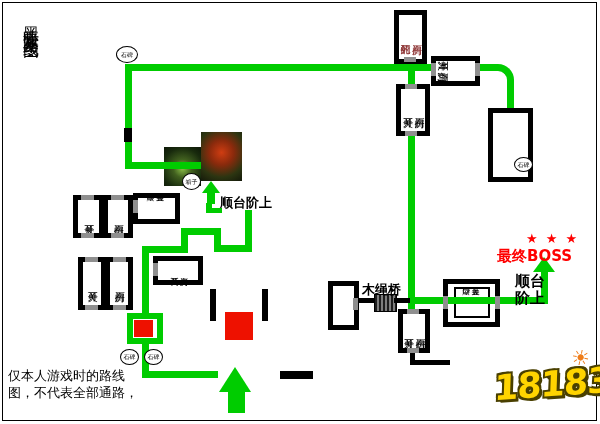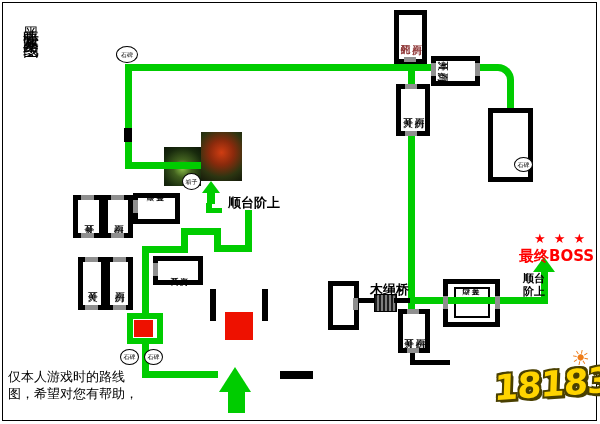"顺台阶上" .lbl { margin-left: 8px -> none }
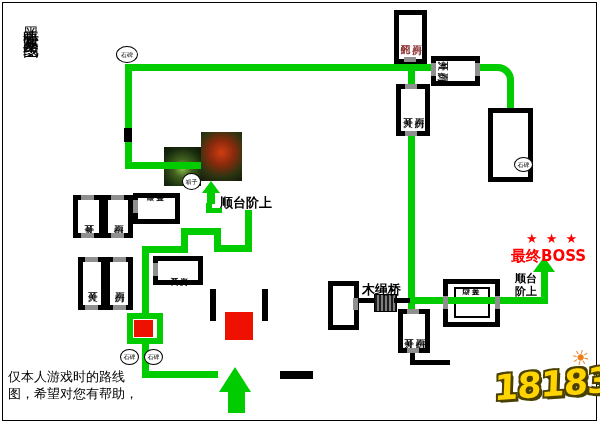"最终BOSS" div.lbl { left: 511px -> 497px }
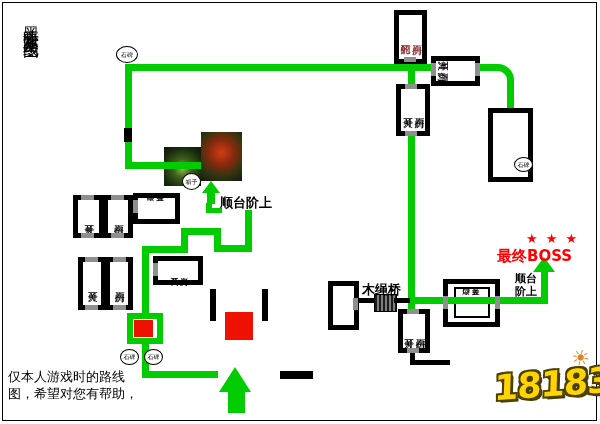"顺台" div.lbl { font-size: 11px -> 15px }
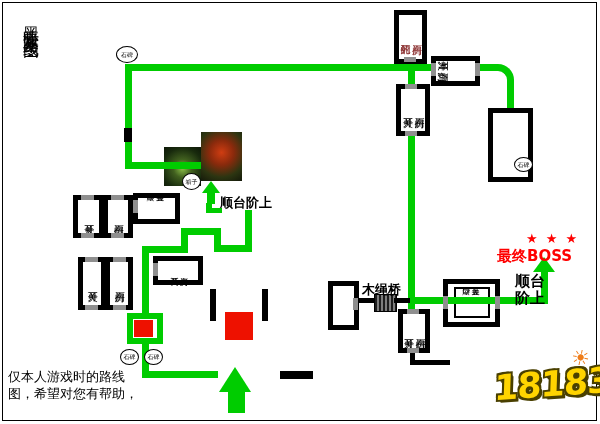"仅本人游戏时的路线" #note { font-family: none -> Liberation Mono, monospace }
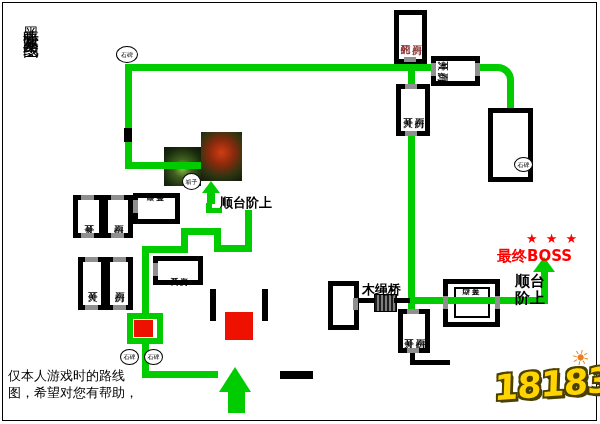"图，希望对您有帮助，" div { text: 希望对您有帮助 -> 不代表全部通路 }
